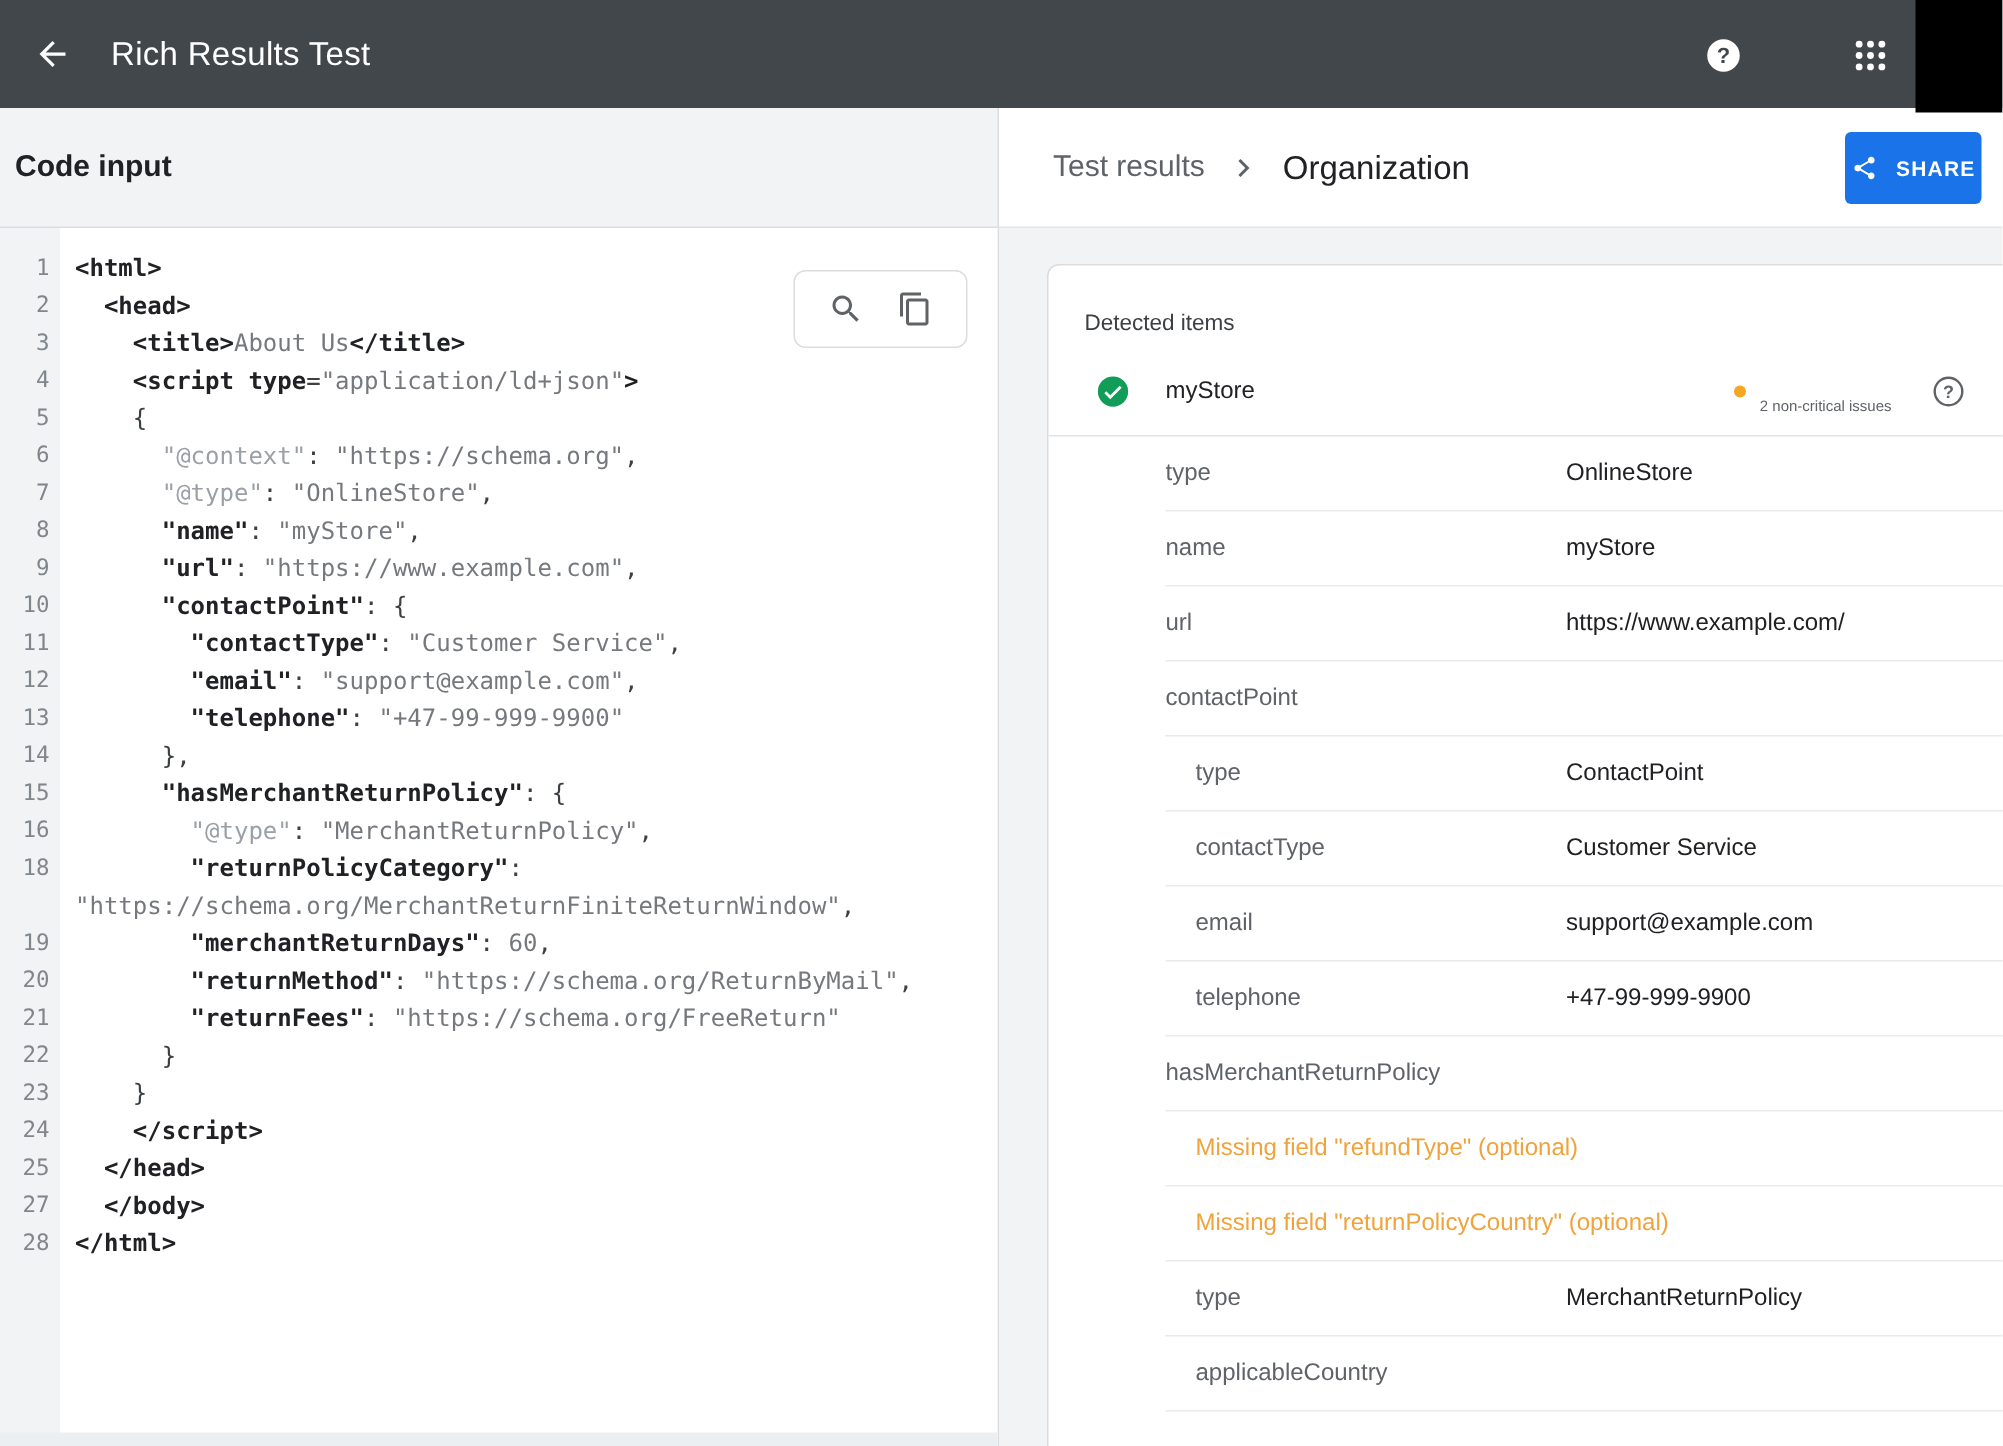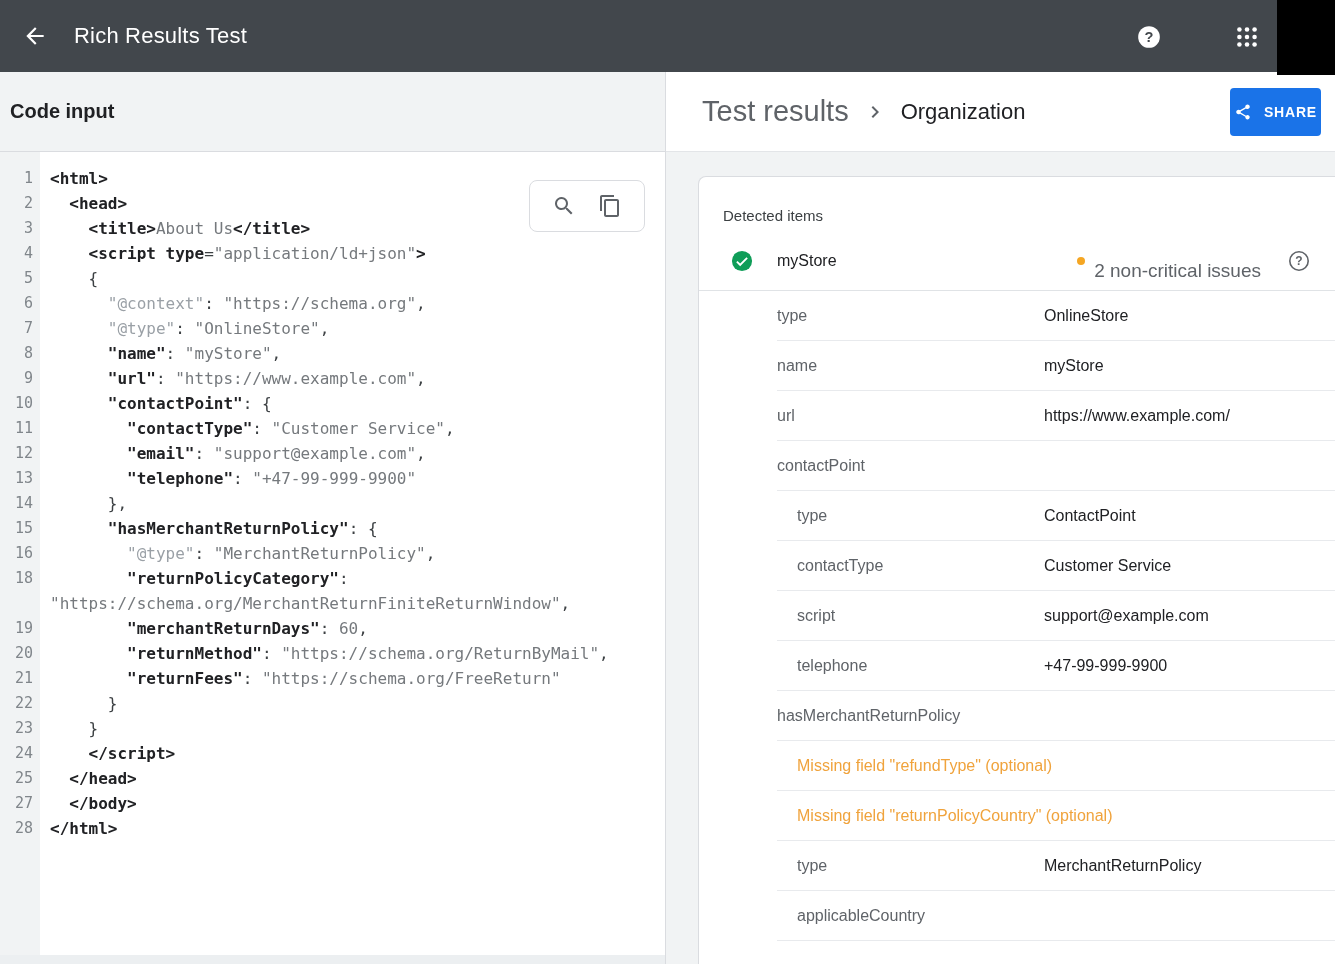"Test results" .crumb-parent { font-size: 29px -> 20px }
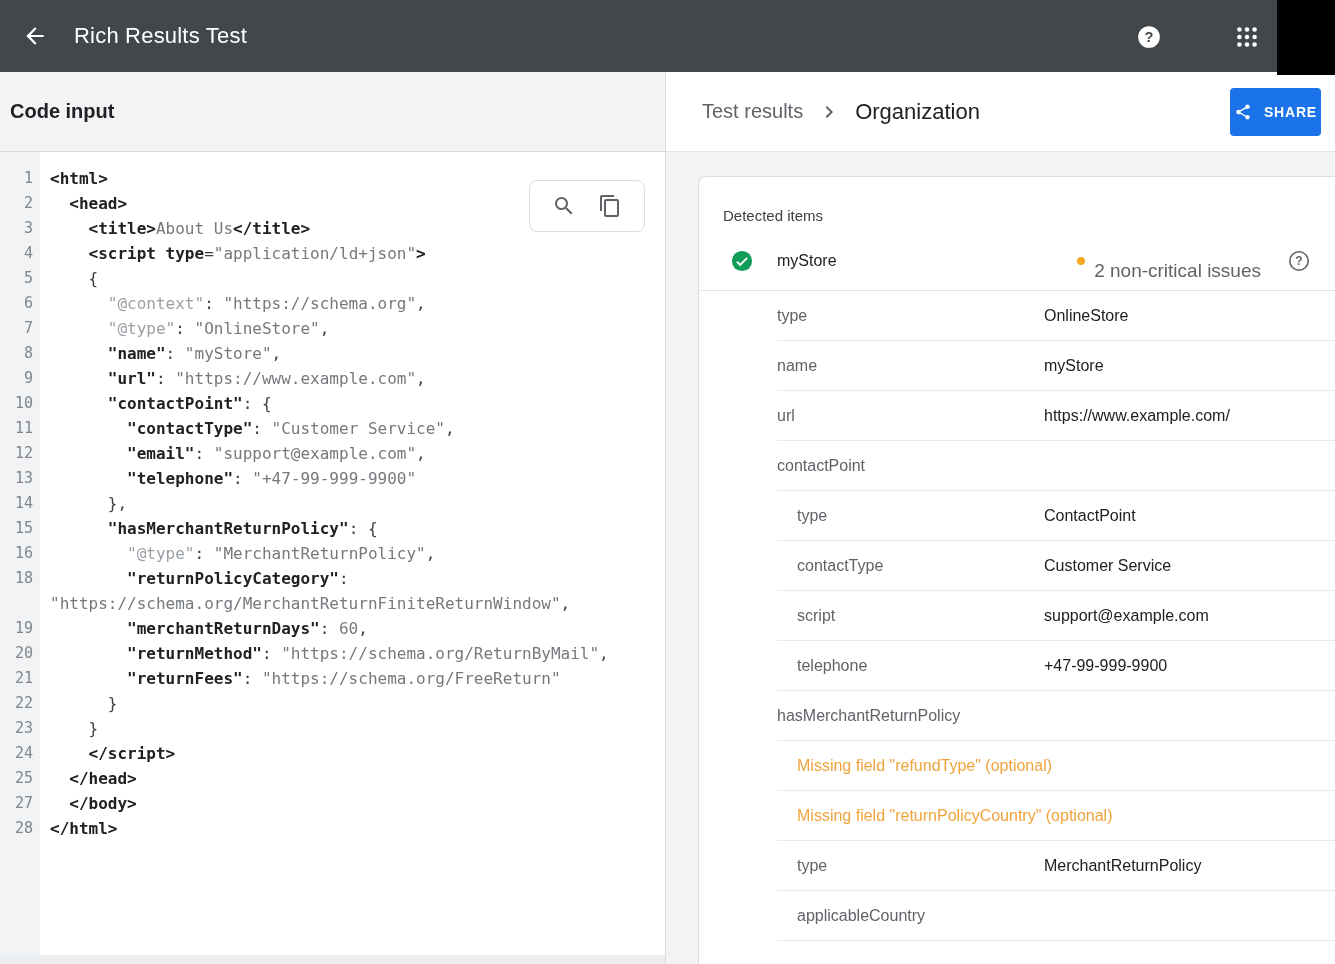"2 non-critical issues" .issue-text { font-size: 19px -> 10px }
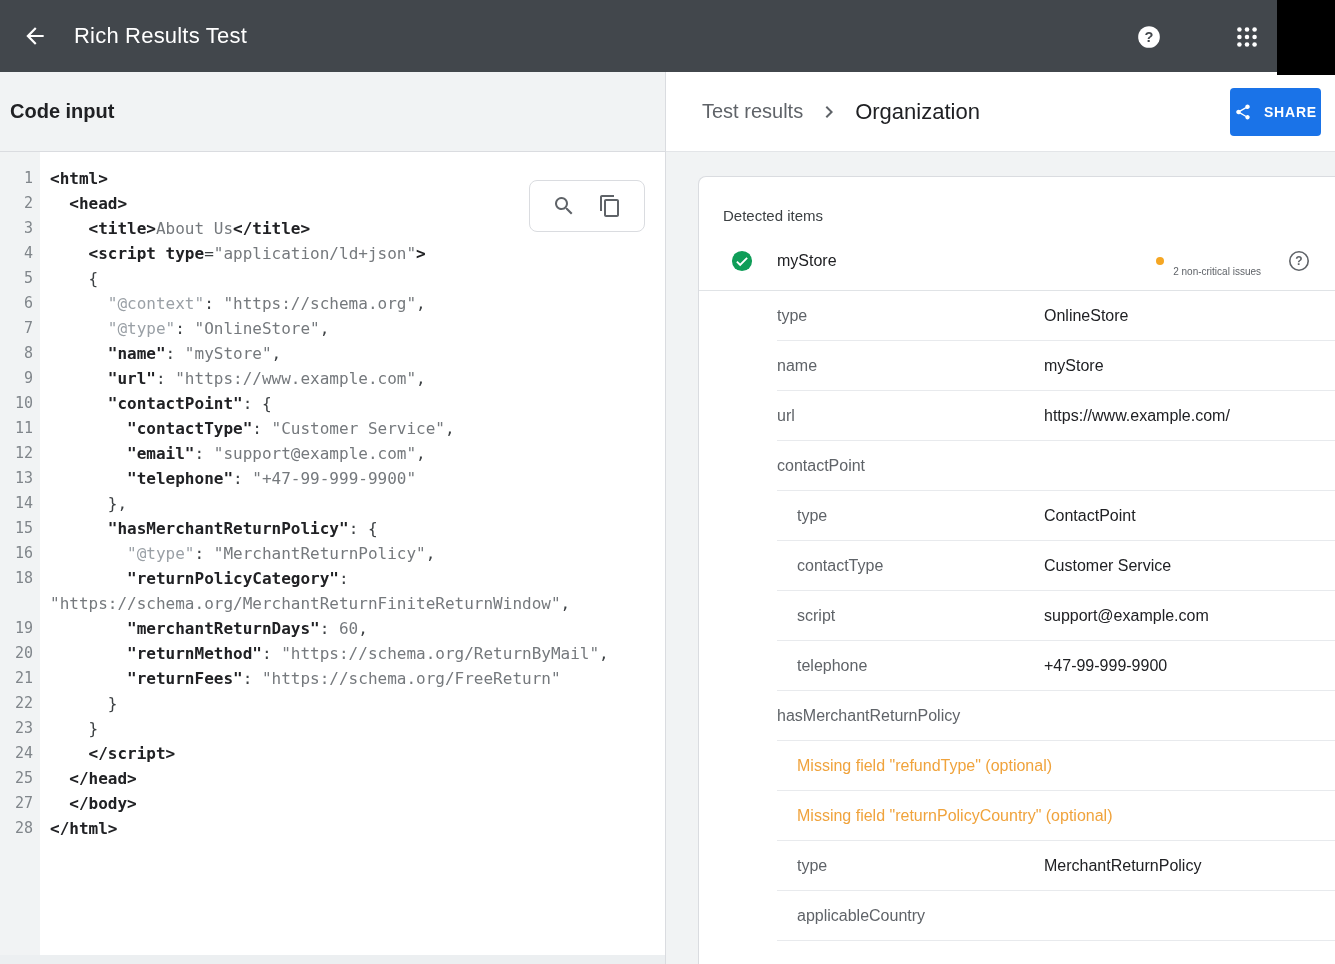"script" span.row-label { text: script -> email }
